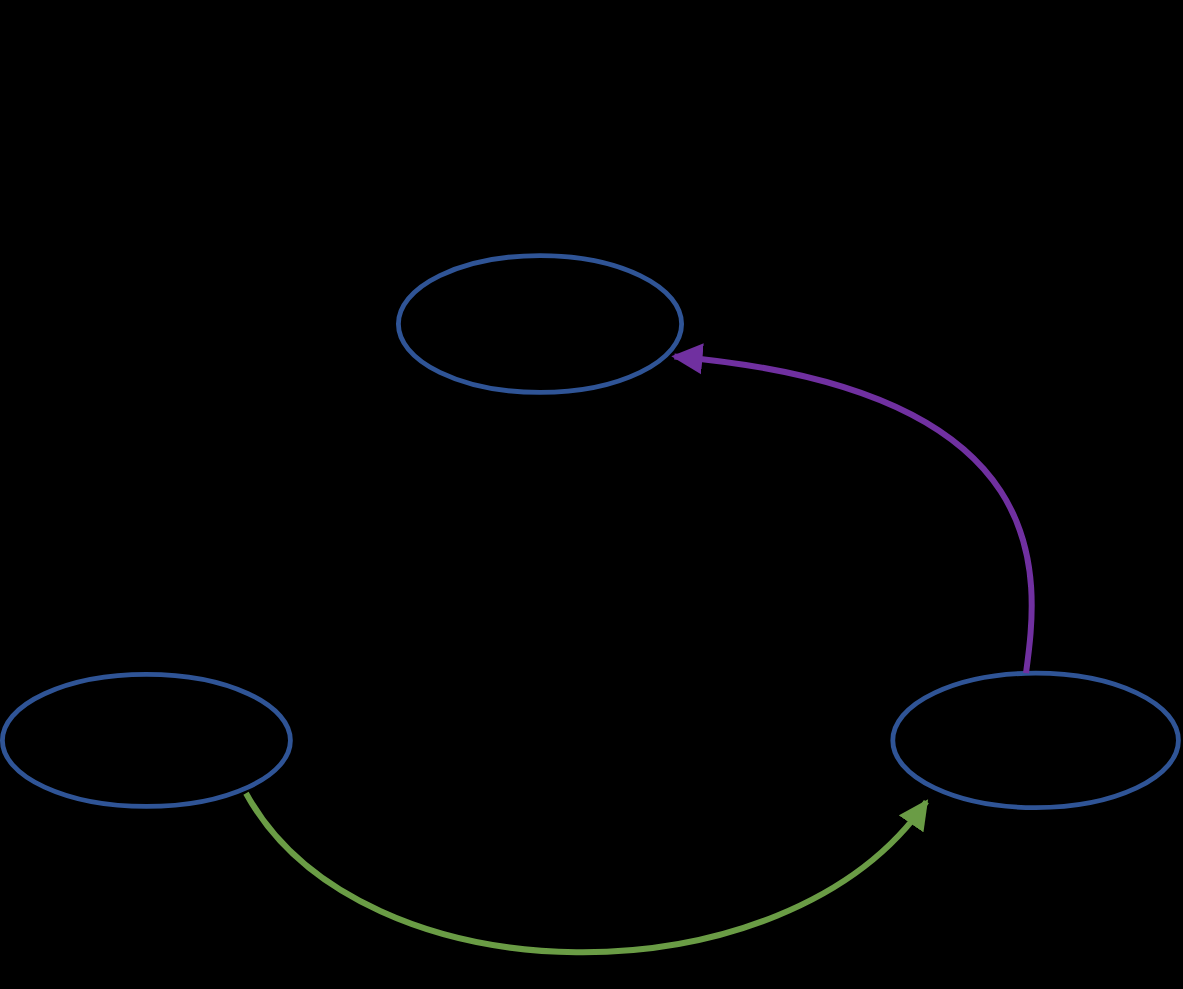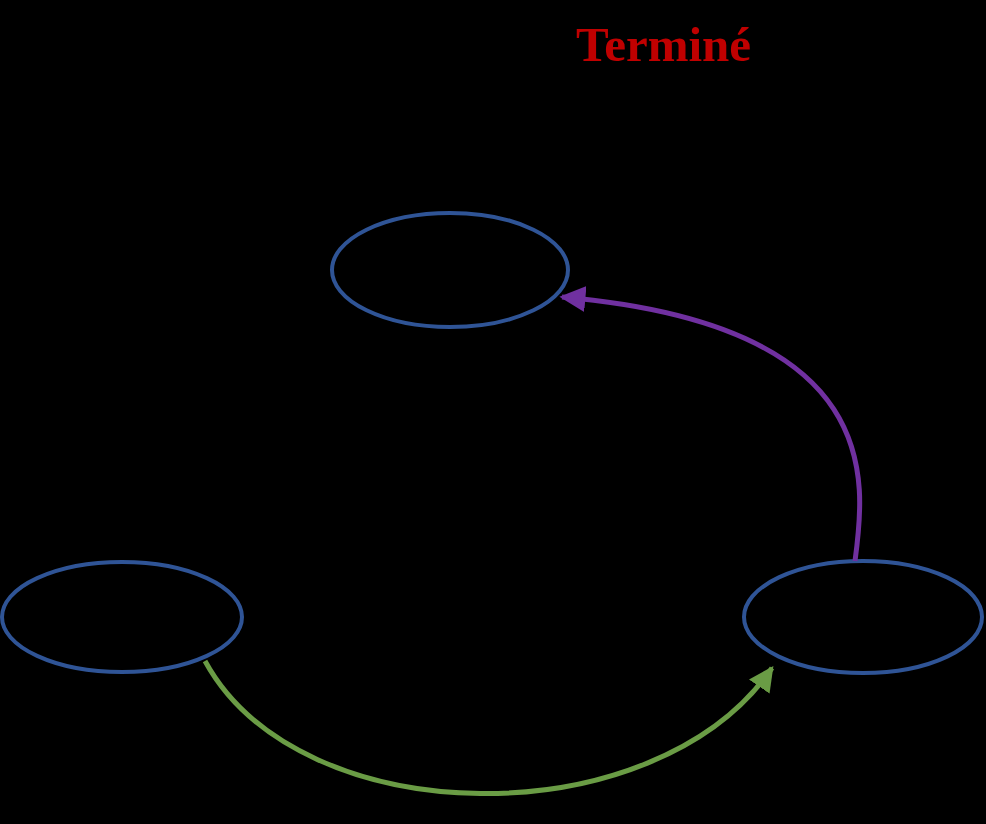"Terminé" div.title { html: <div>Terminé</div> -> none }
